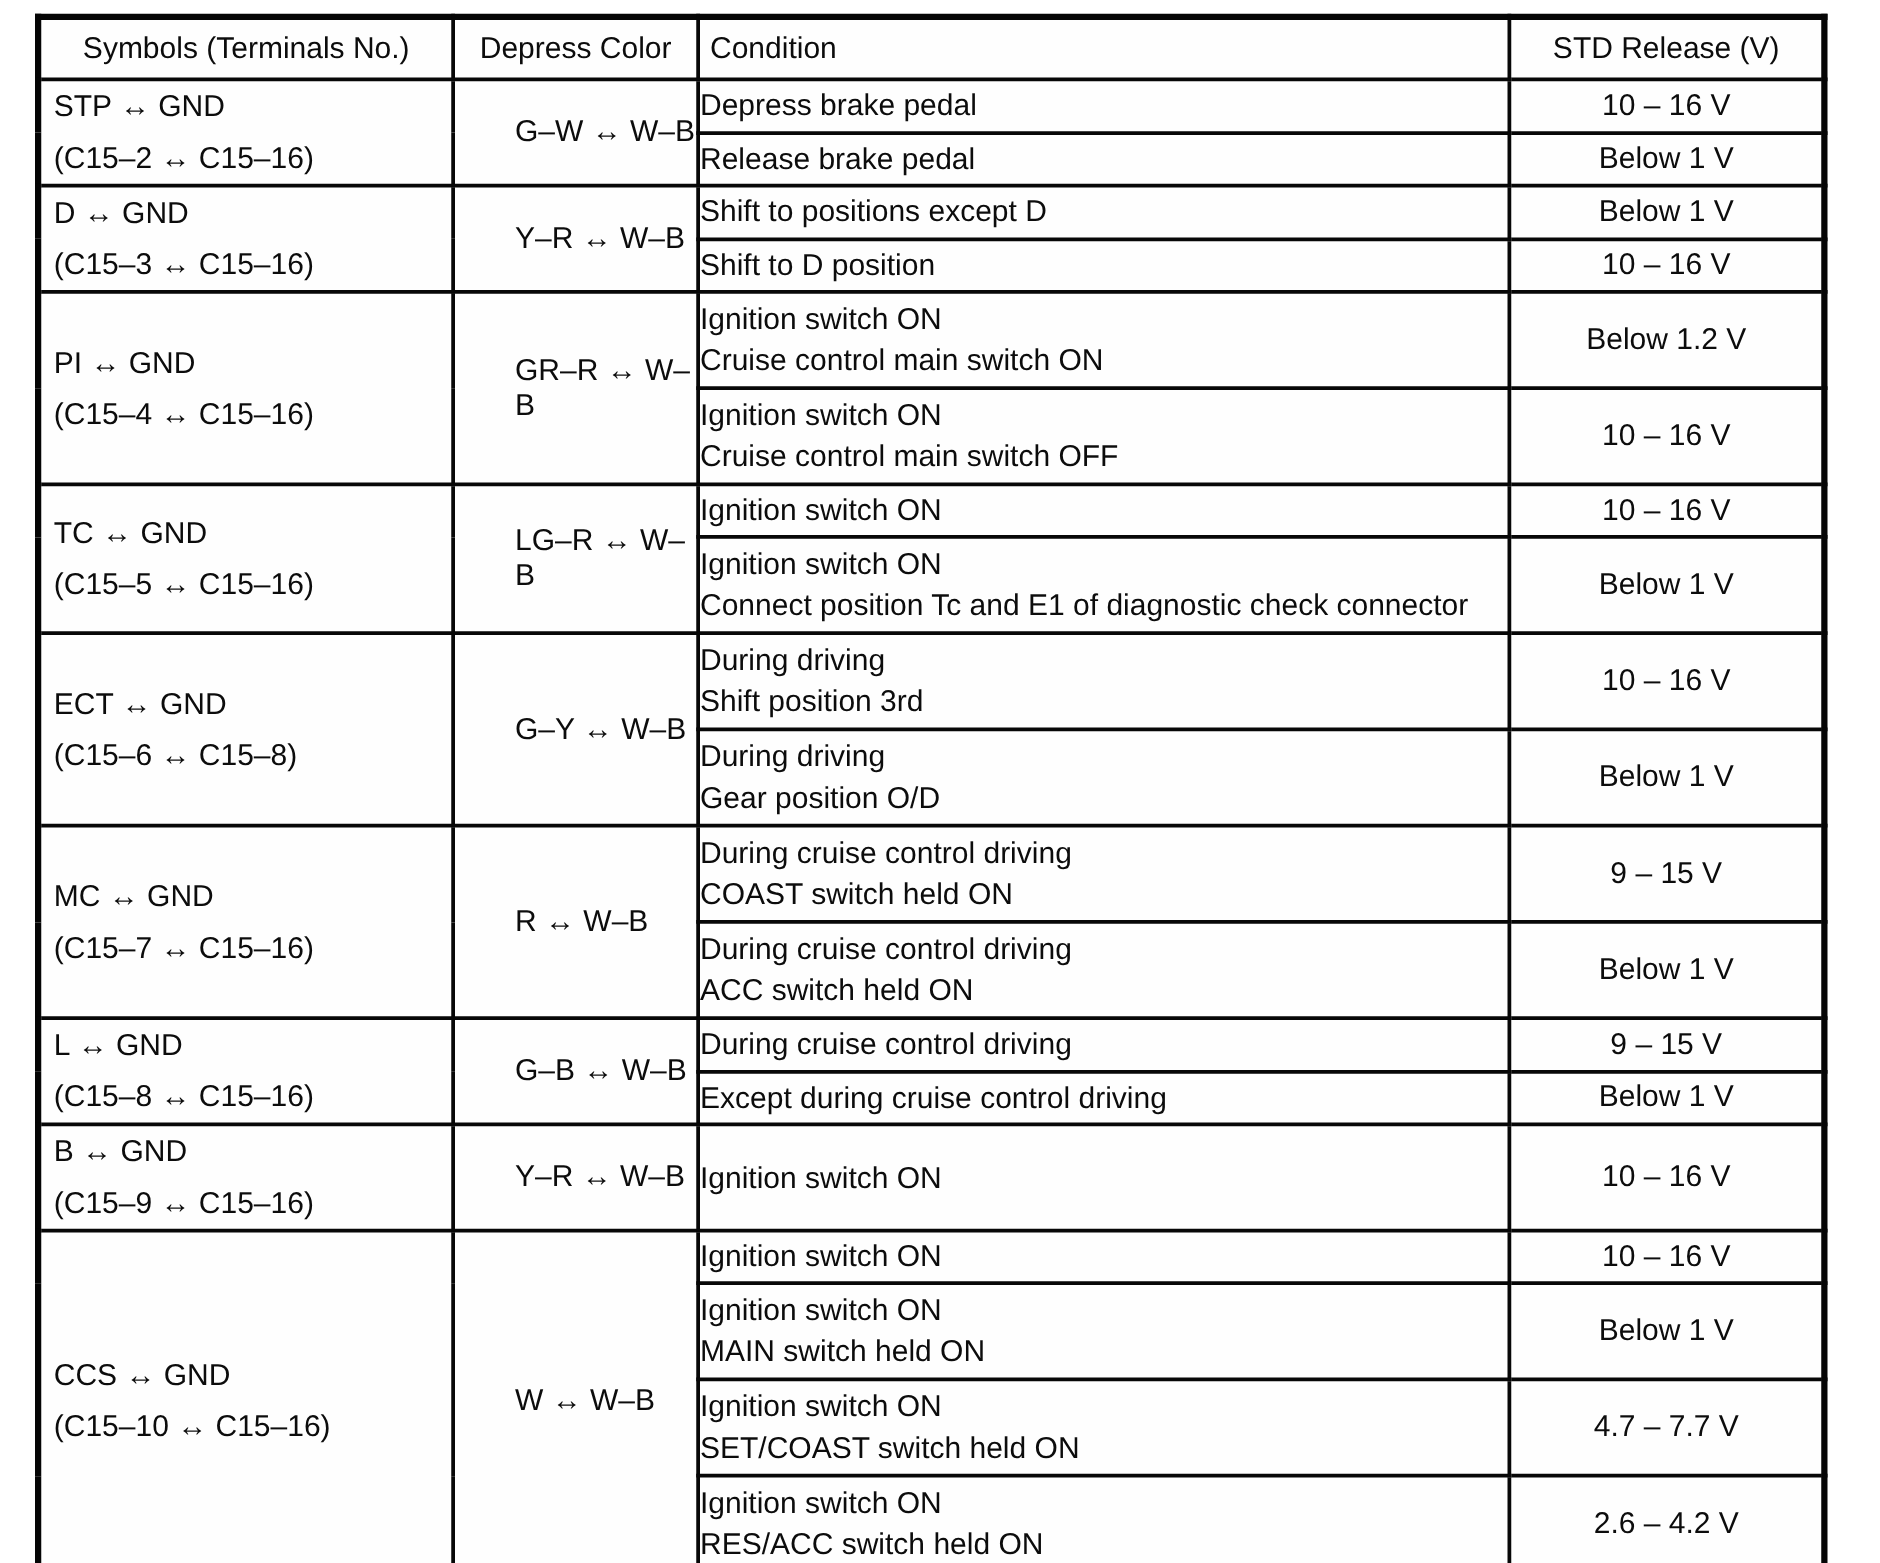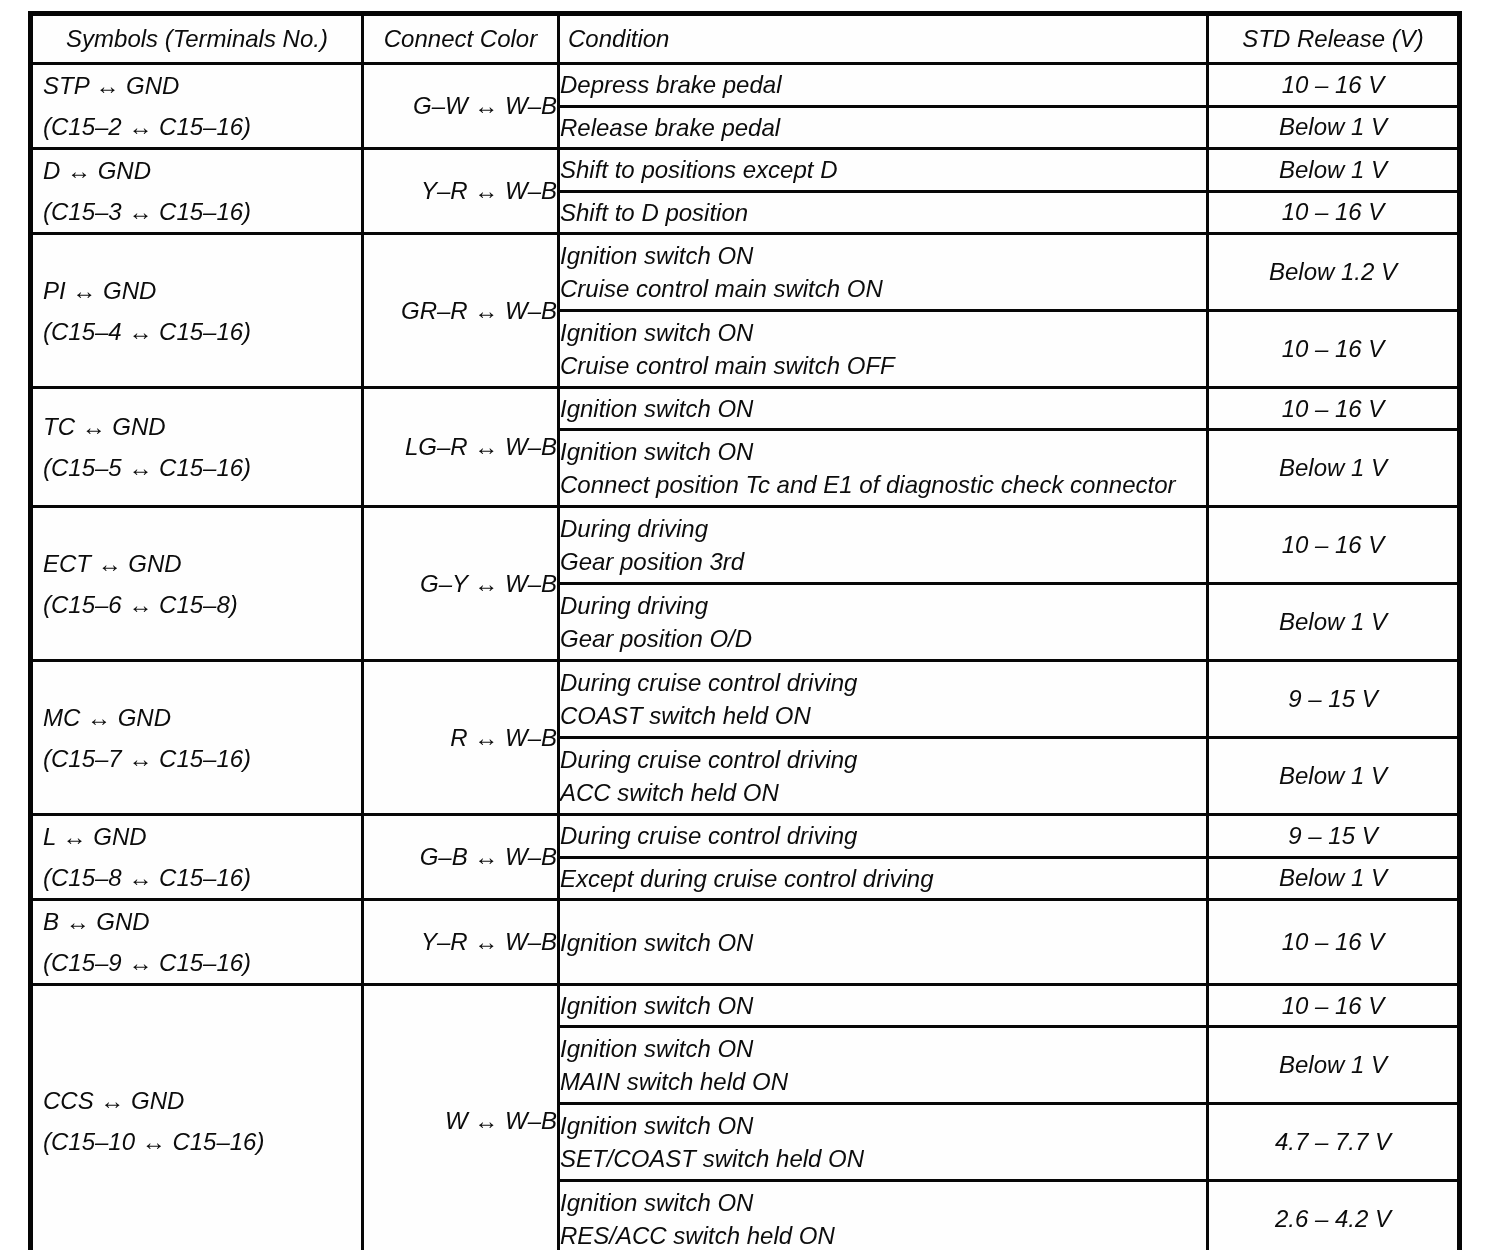"Symbols (Terminals No.)" th, td { font-style: italic -> none }
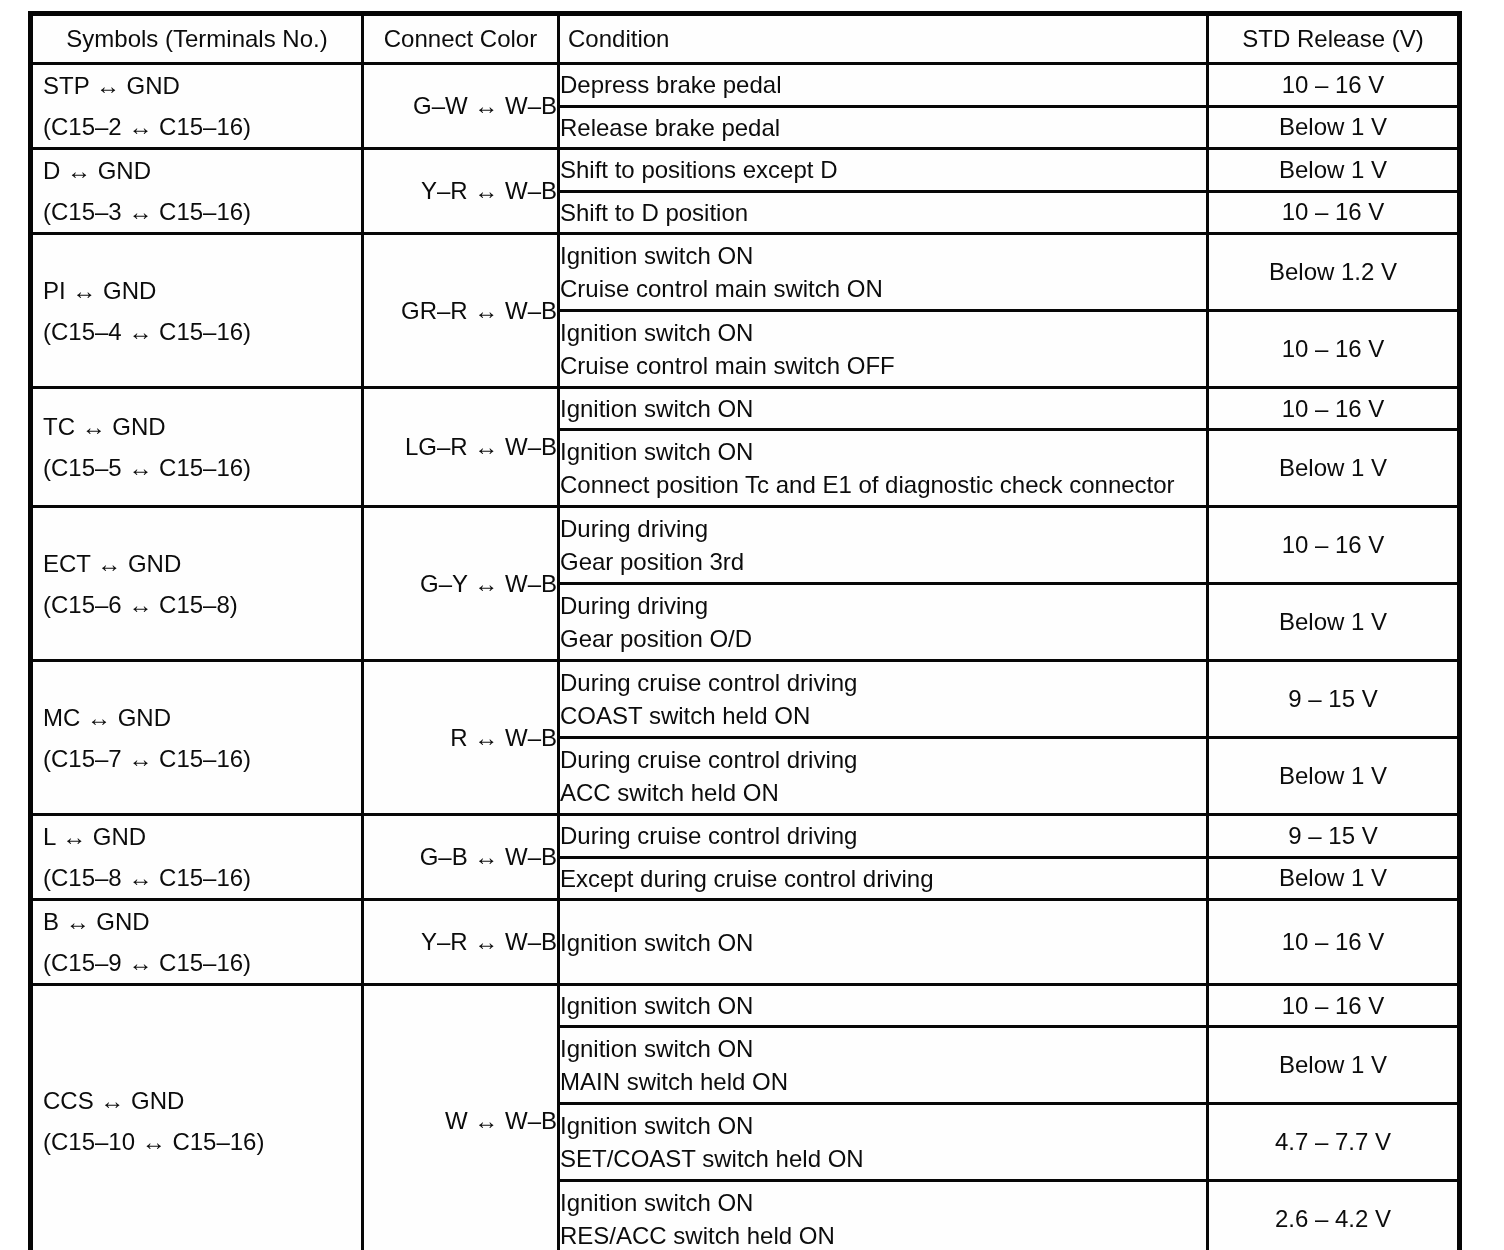"Connect Color" th.th-wire { text: Connect -> Depress }
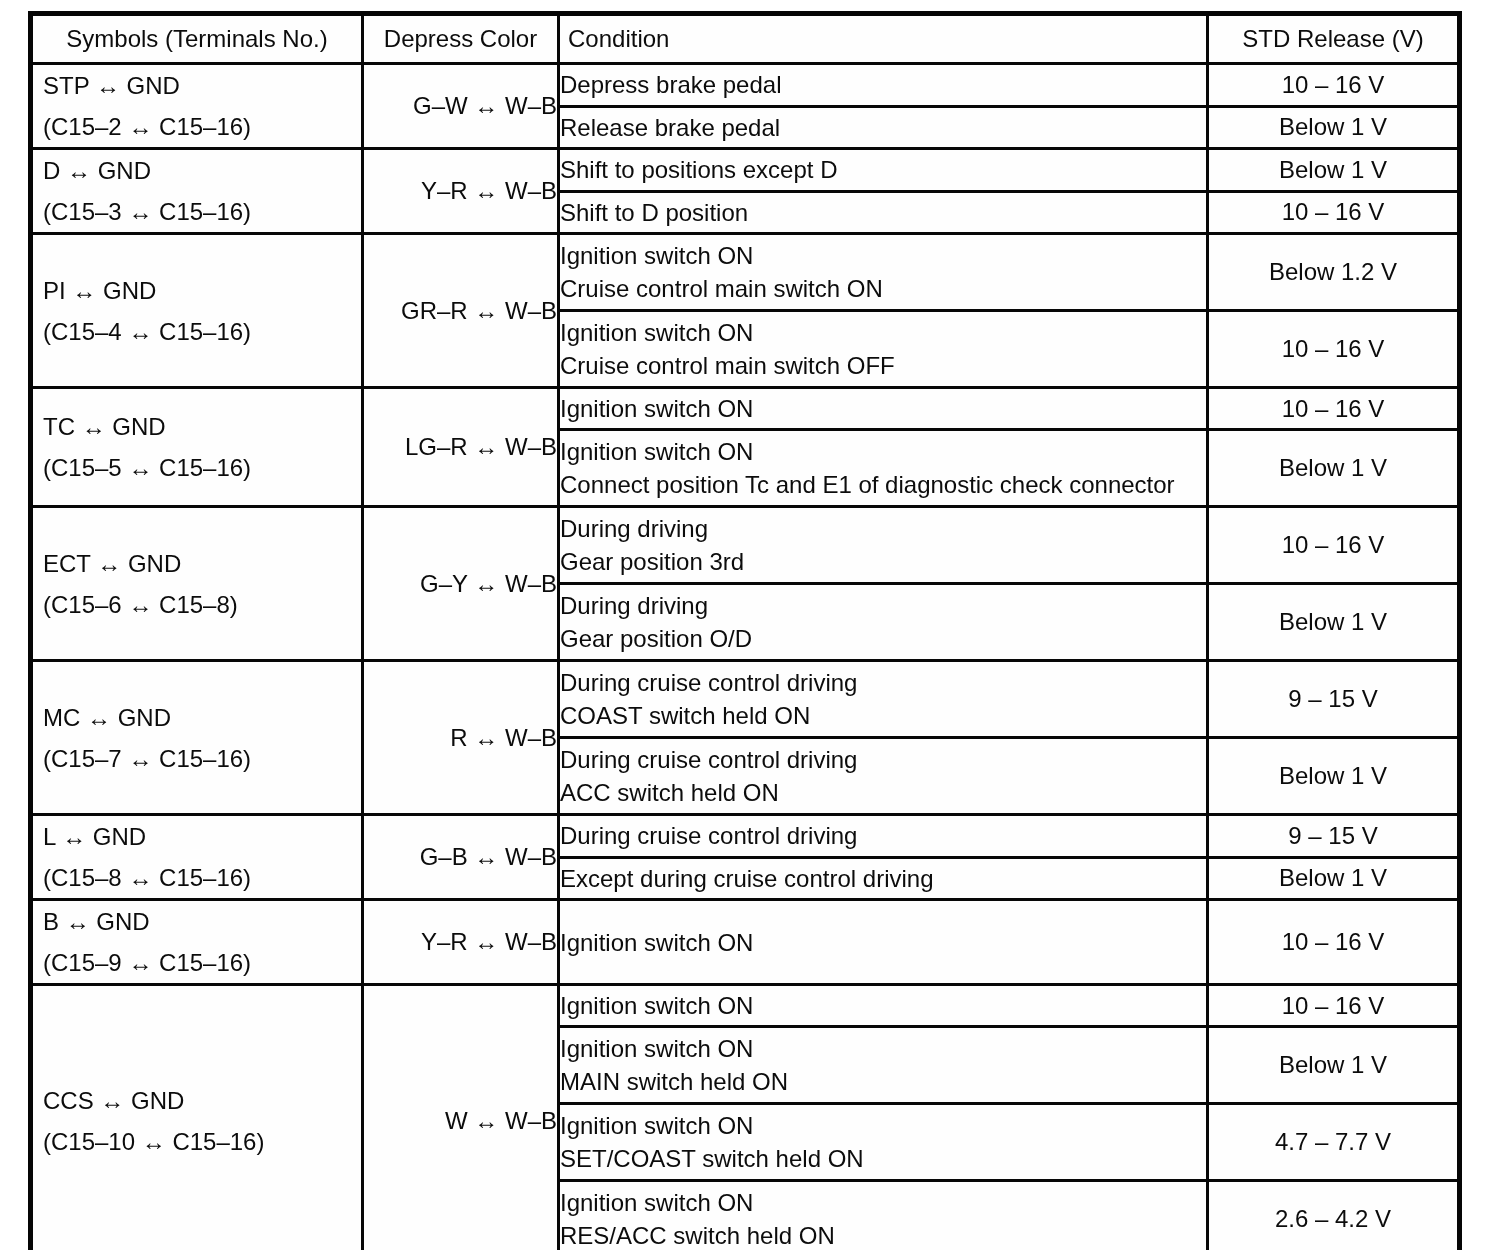"G–W ↔ W–B" td.wire { padding-left: none -> 48px; text-align: right -> left }
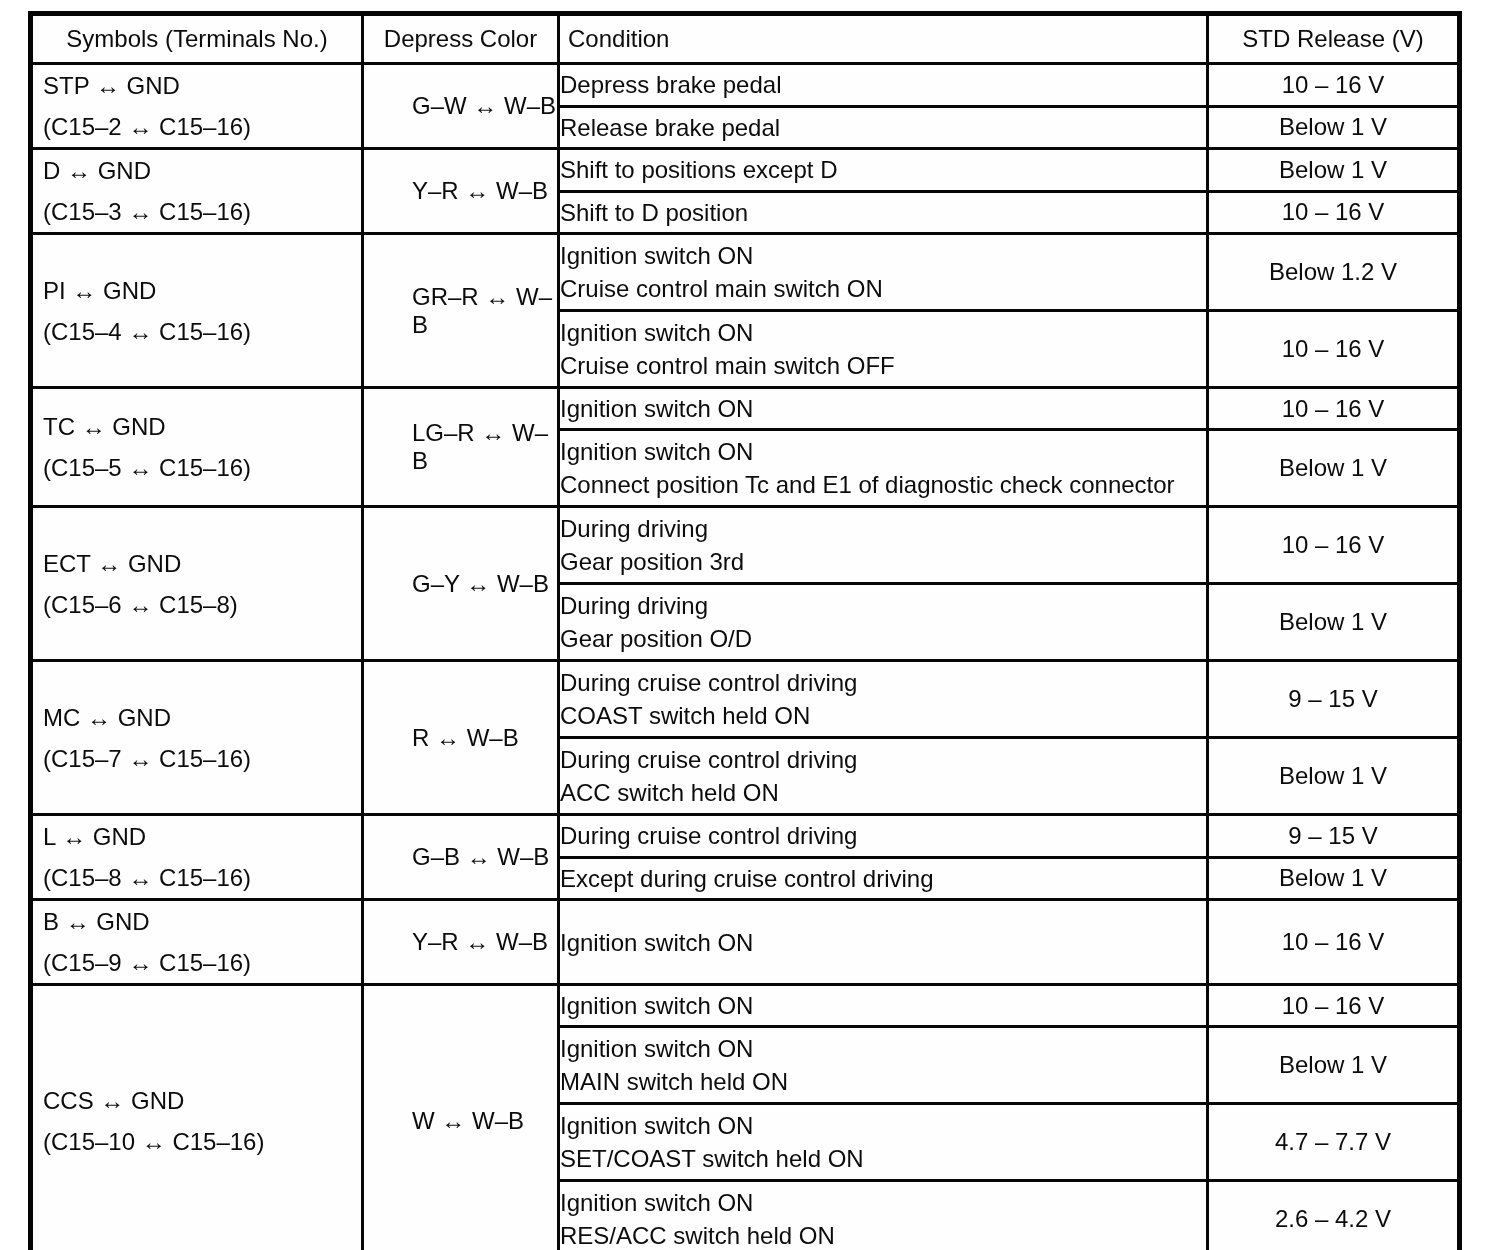"Gear position 3rd" div { text: Gear -> Shift }
